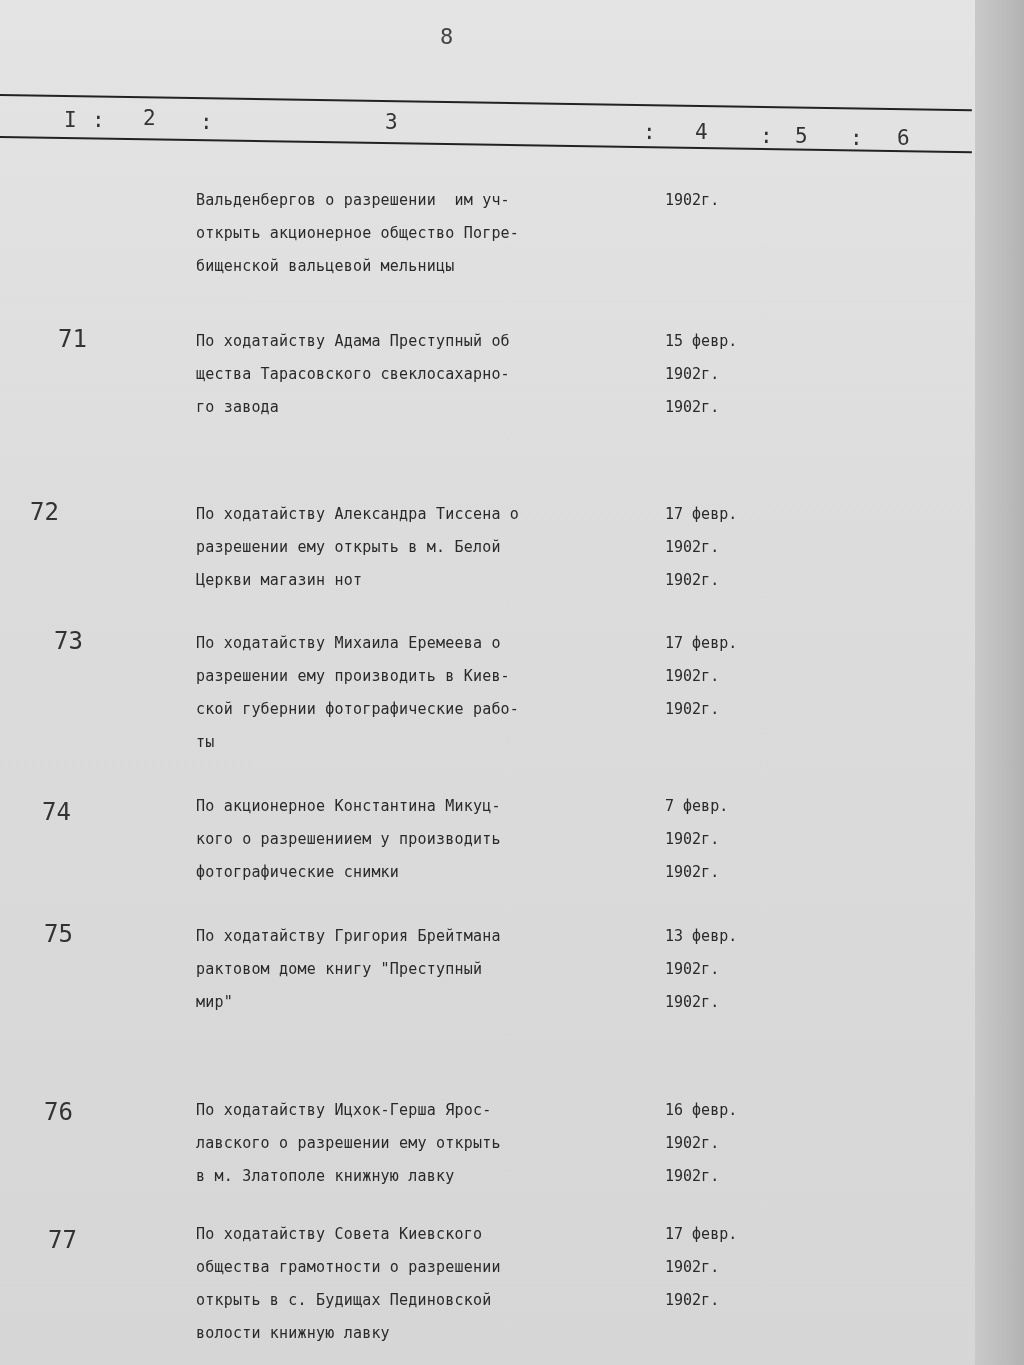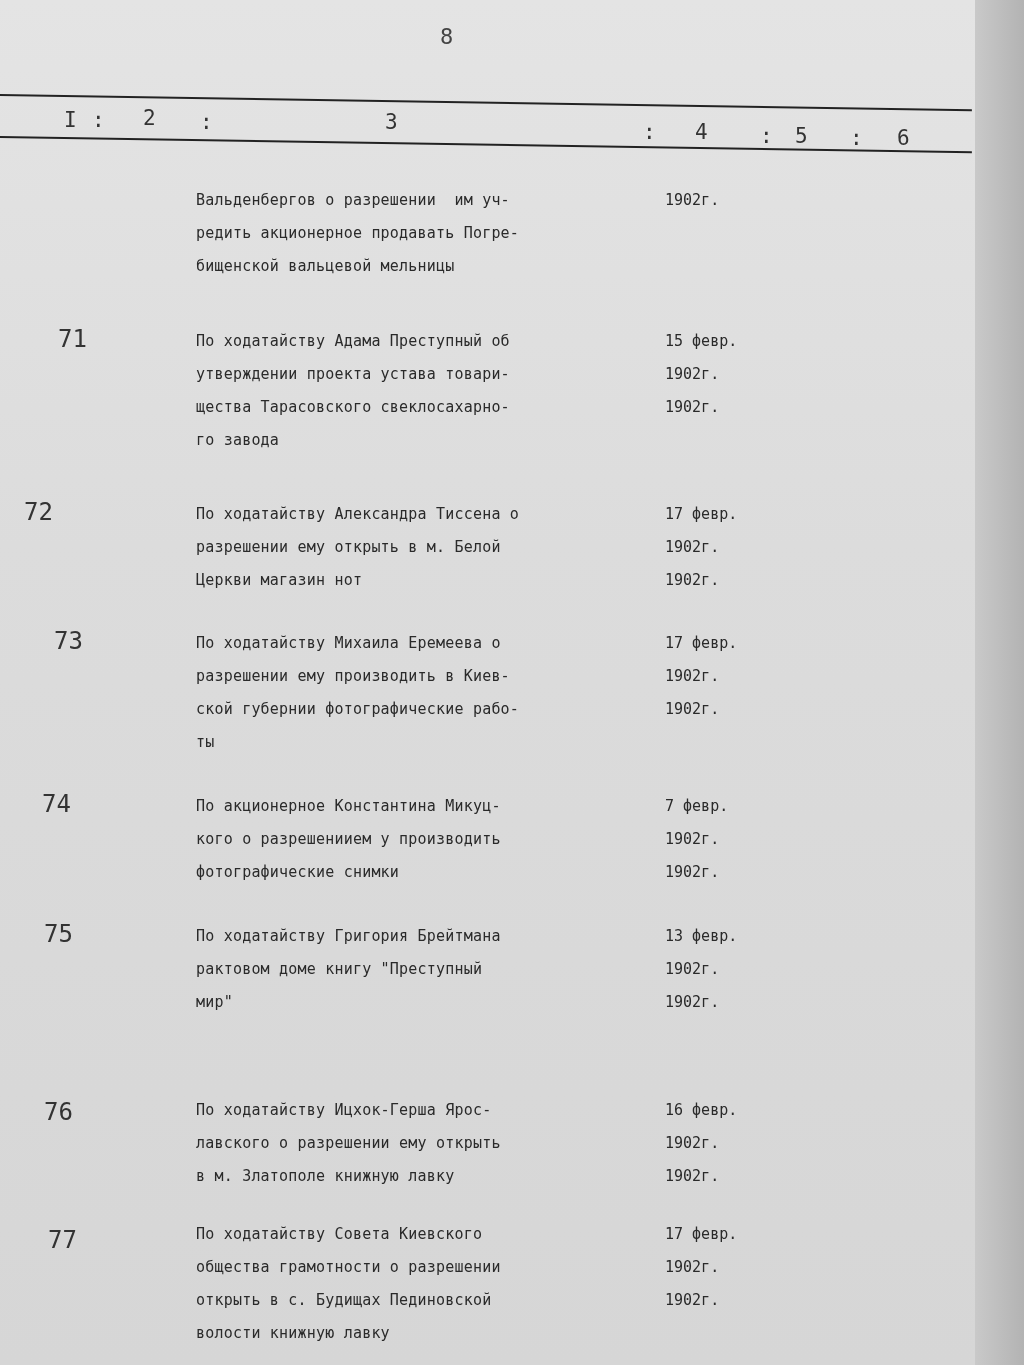"редить акционерное продавать Погре-" div { text: редить акционерное продавать -> открыть акционерное общество }
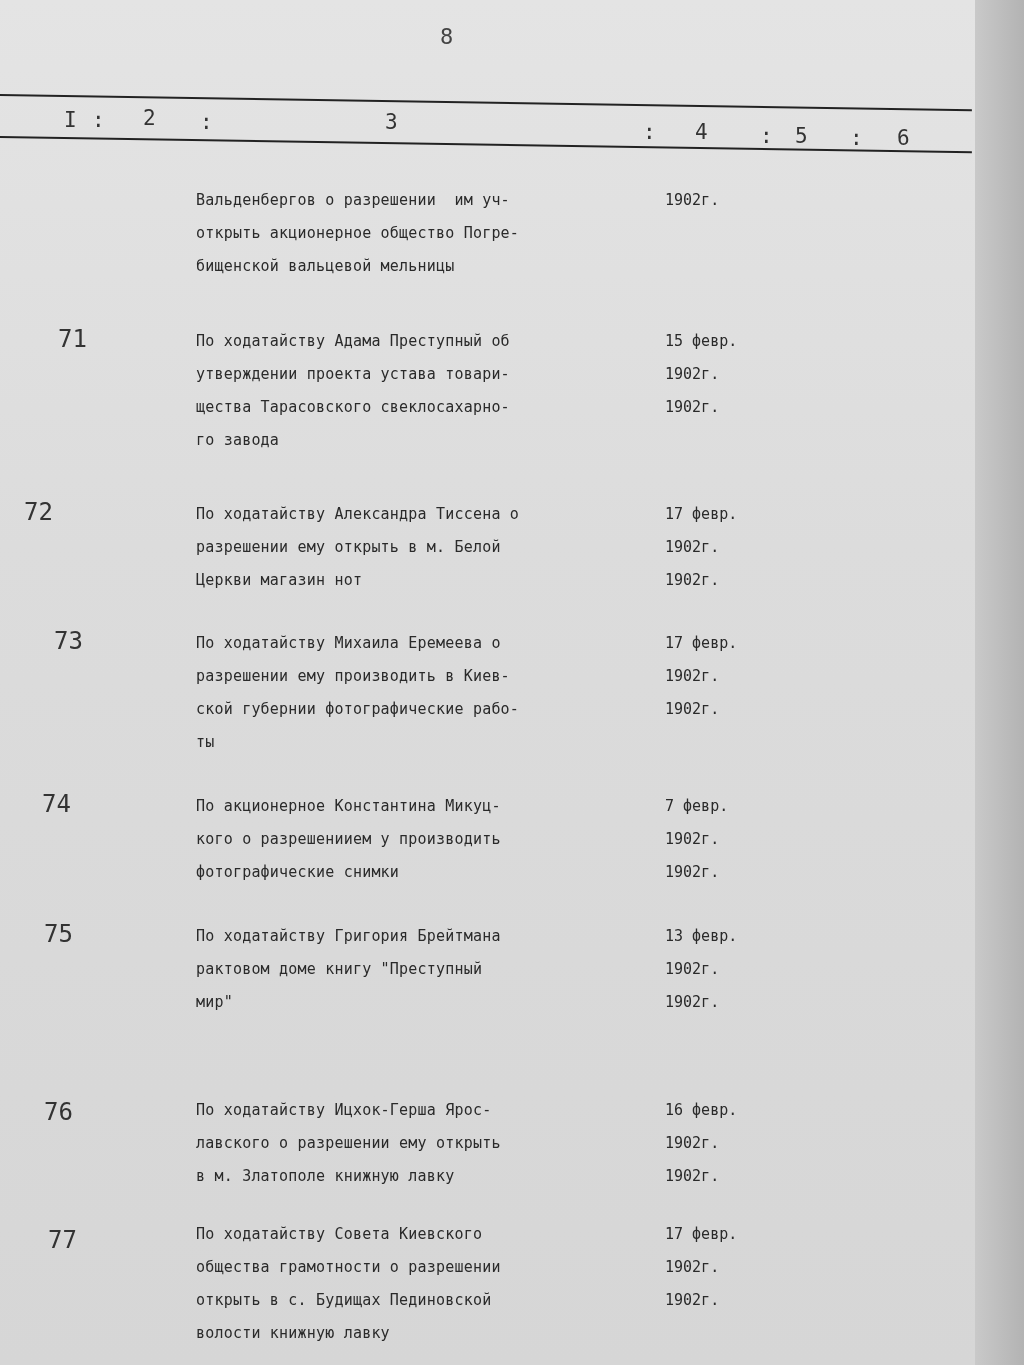"утверждении проекта устава товари-" div { html: <div>утверждении проекта устава товари-</div> -> none }
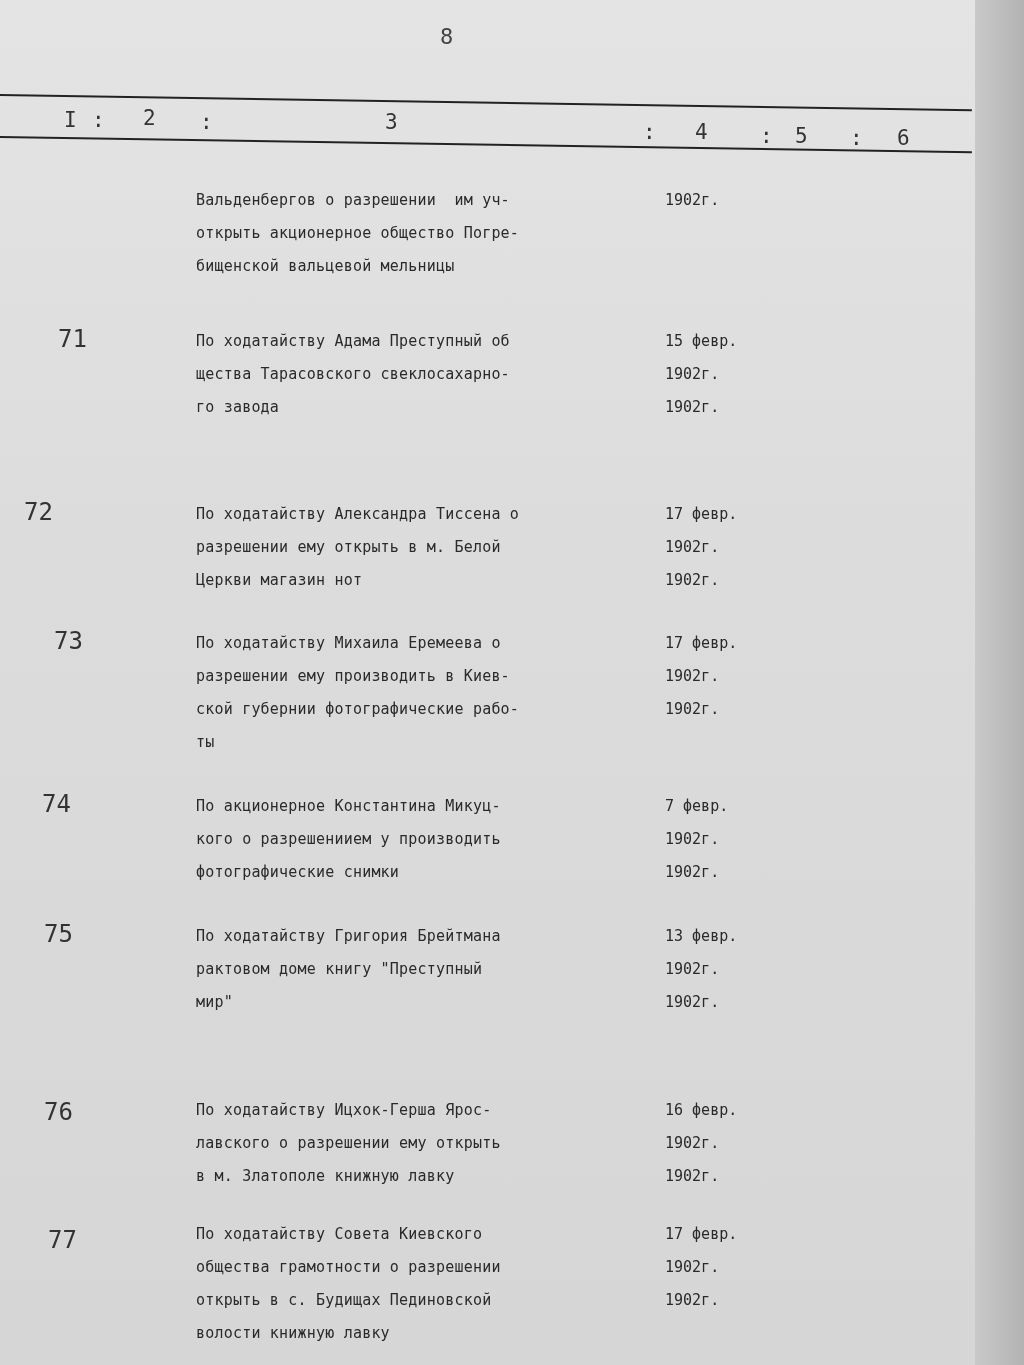"72" div.num { left: 24px -> 30px }
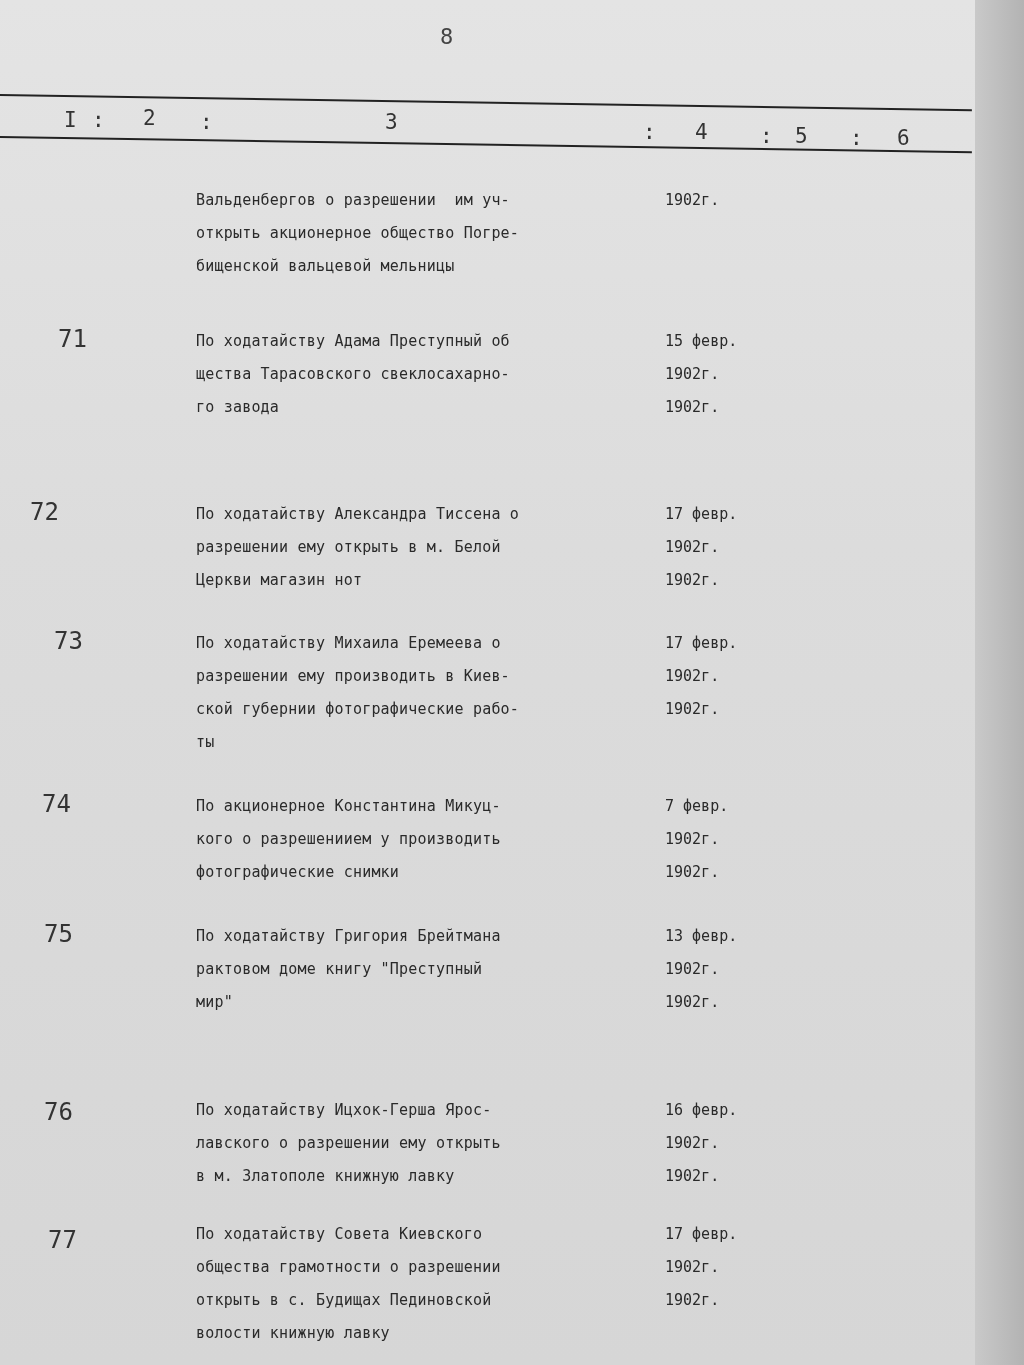"74" div.num { top: 0px -> 8px }
